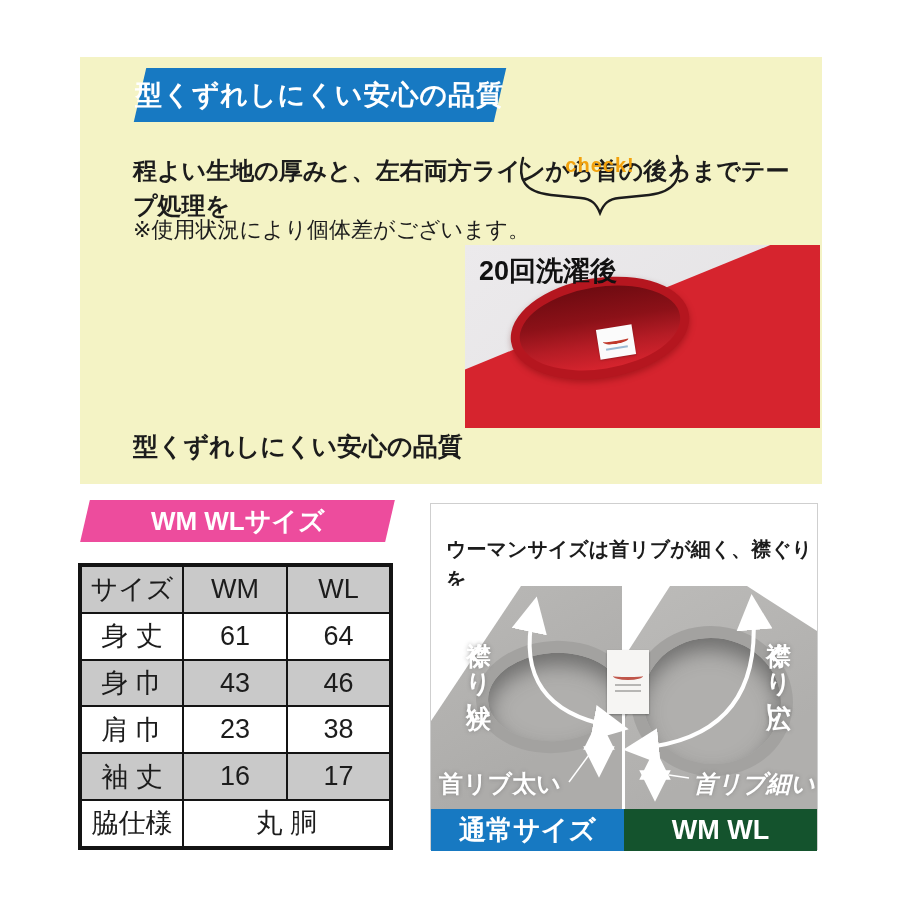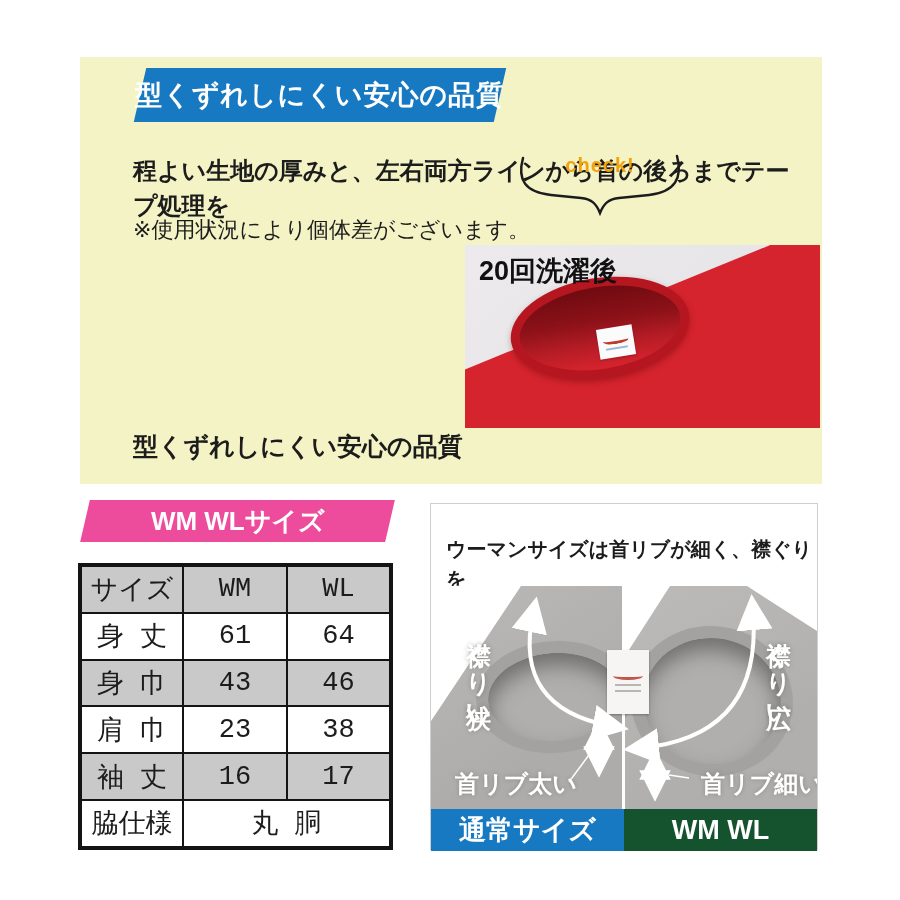"サイズ" table.size { font-family: Liberation Mono, monospace -> none }
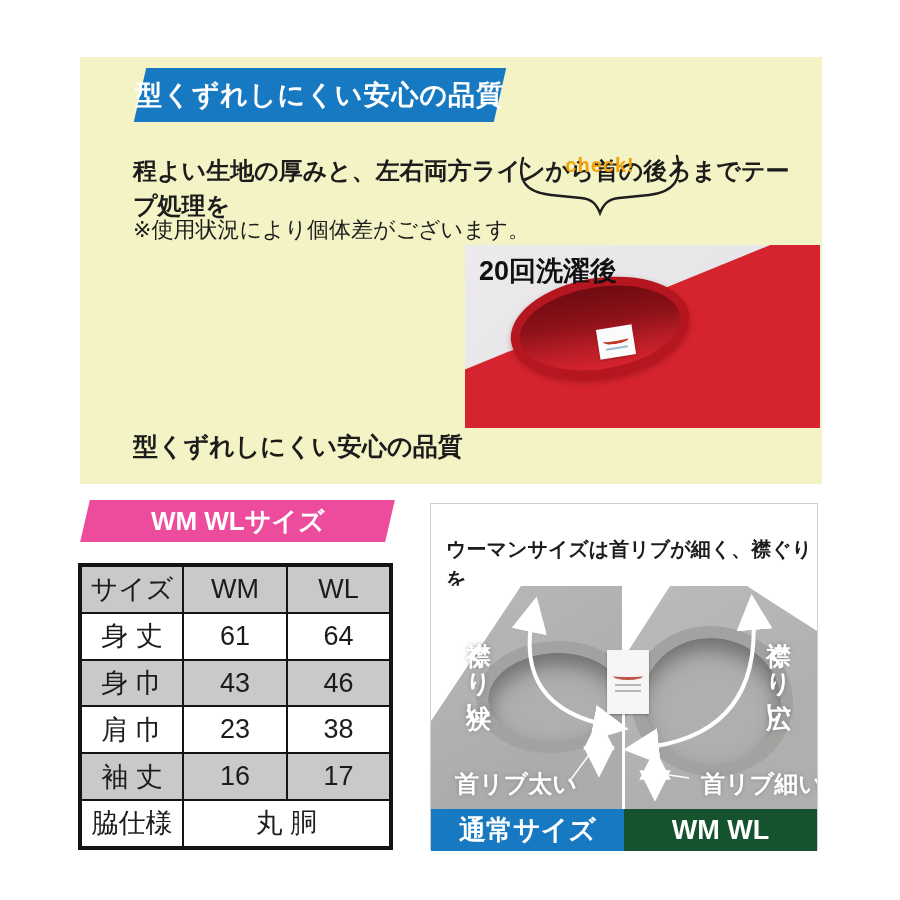"首リブ太い" .h-anno.hleft { left: 24px -> 8px }
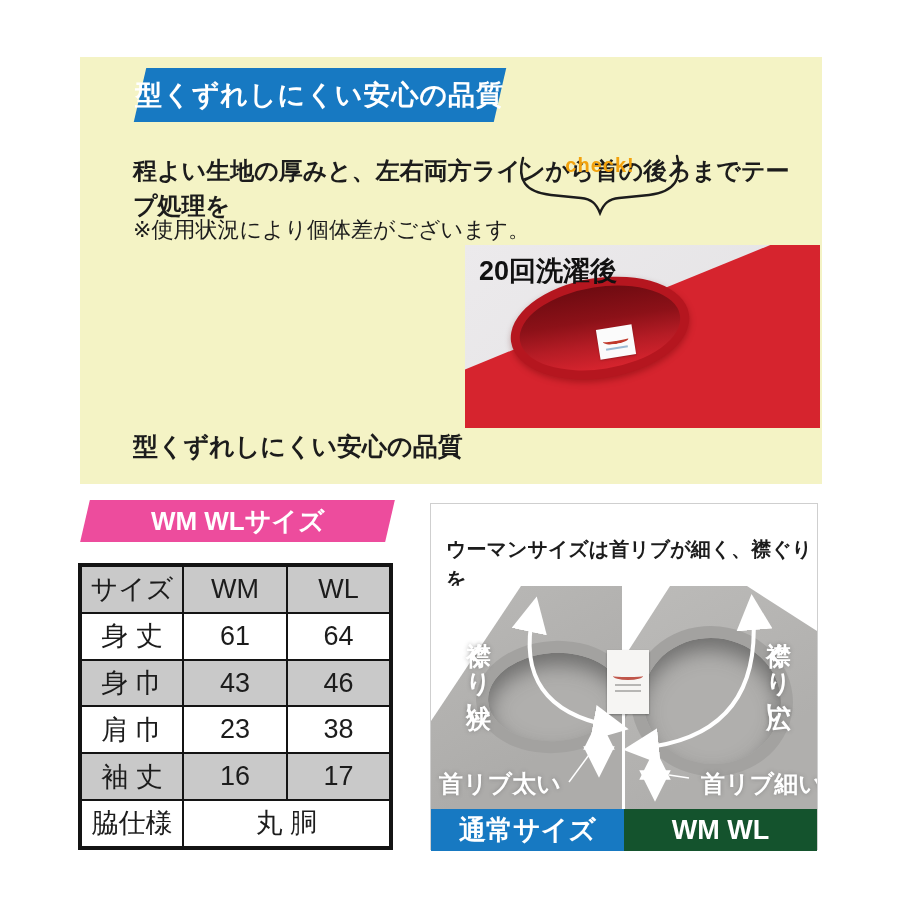"首リブ細い" .h-anno.hright { font-style: none -> italic; left: 270px -> 262px }
